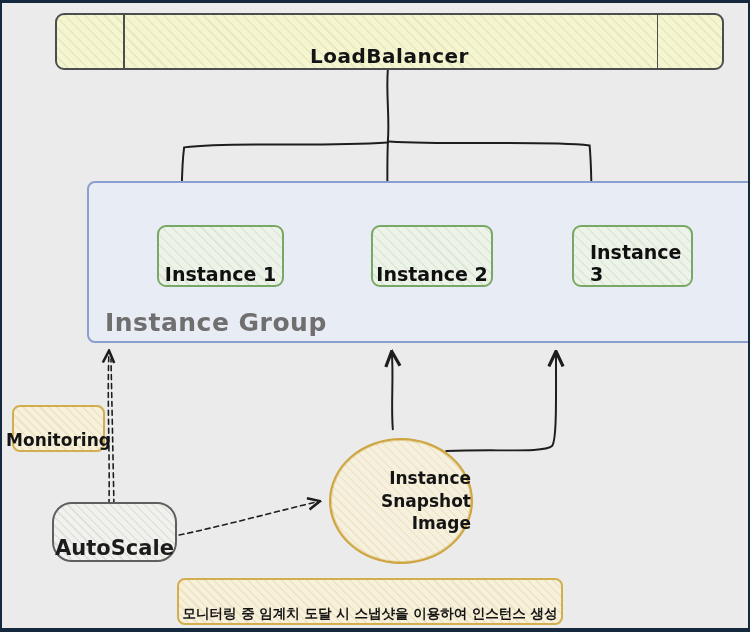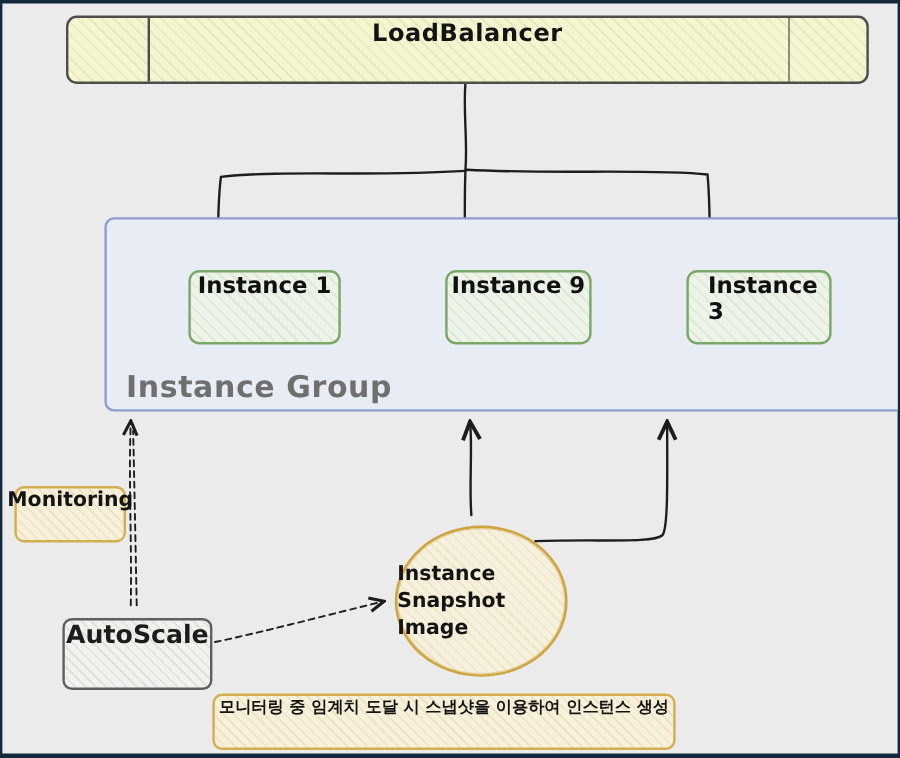"LoadBalancer" .node { align-items: flex-start -> flex-end }
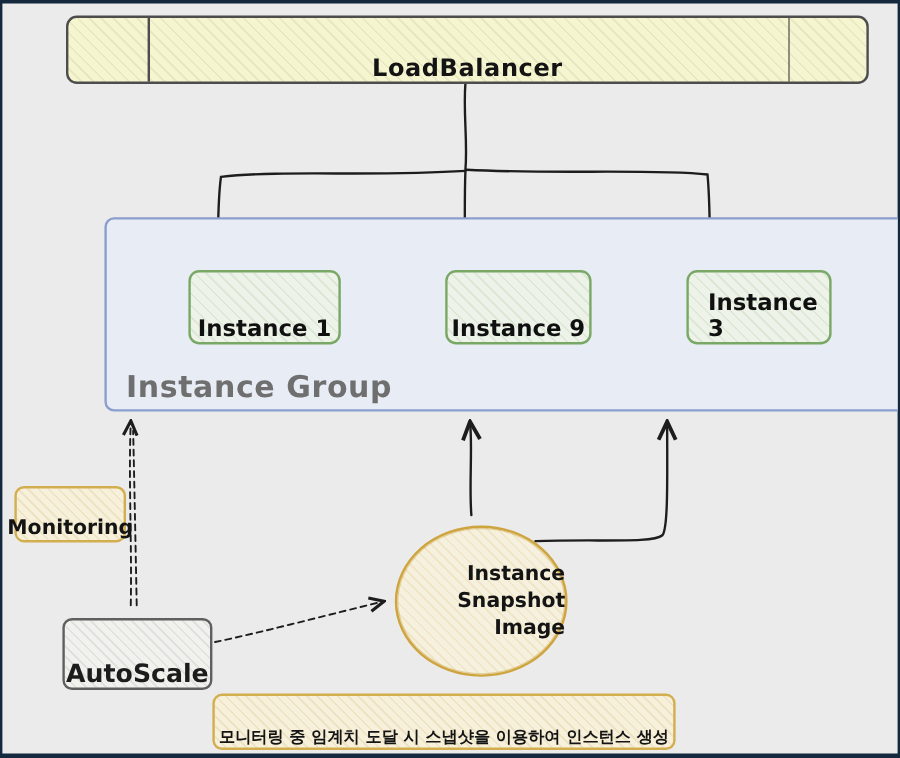"Instance 9" span { text: 9 -> 2 }
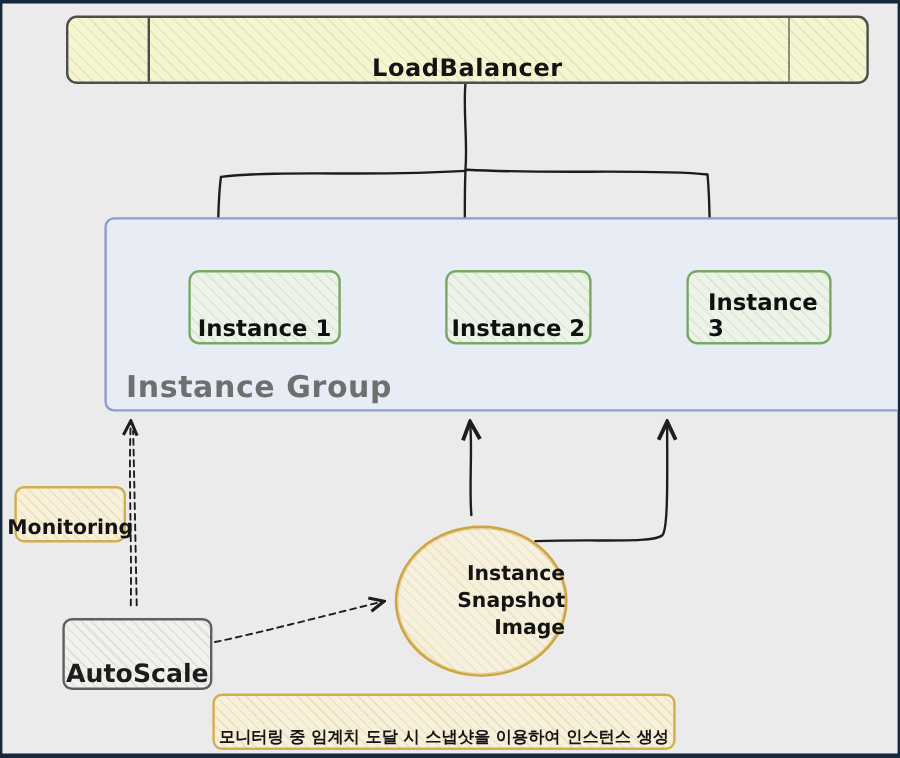"AutoScale" .autoscale { border-radius: 8px -> 20px; top: 512px -> 499px }
